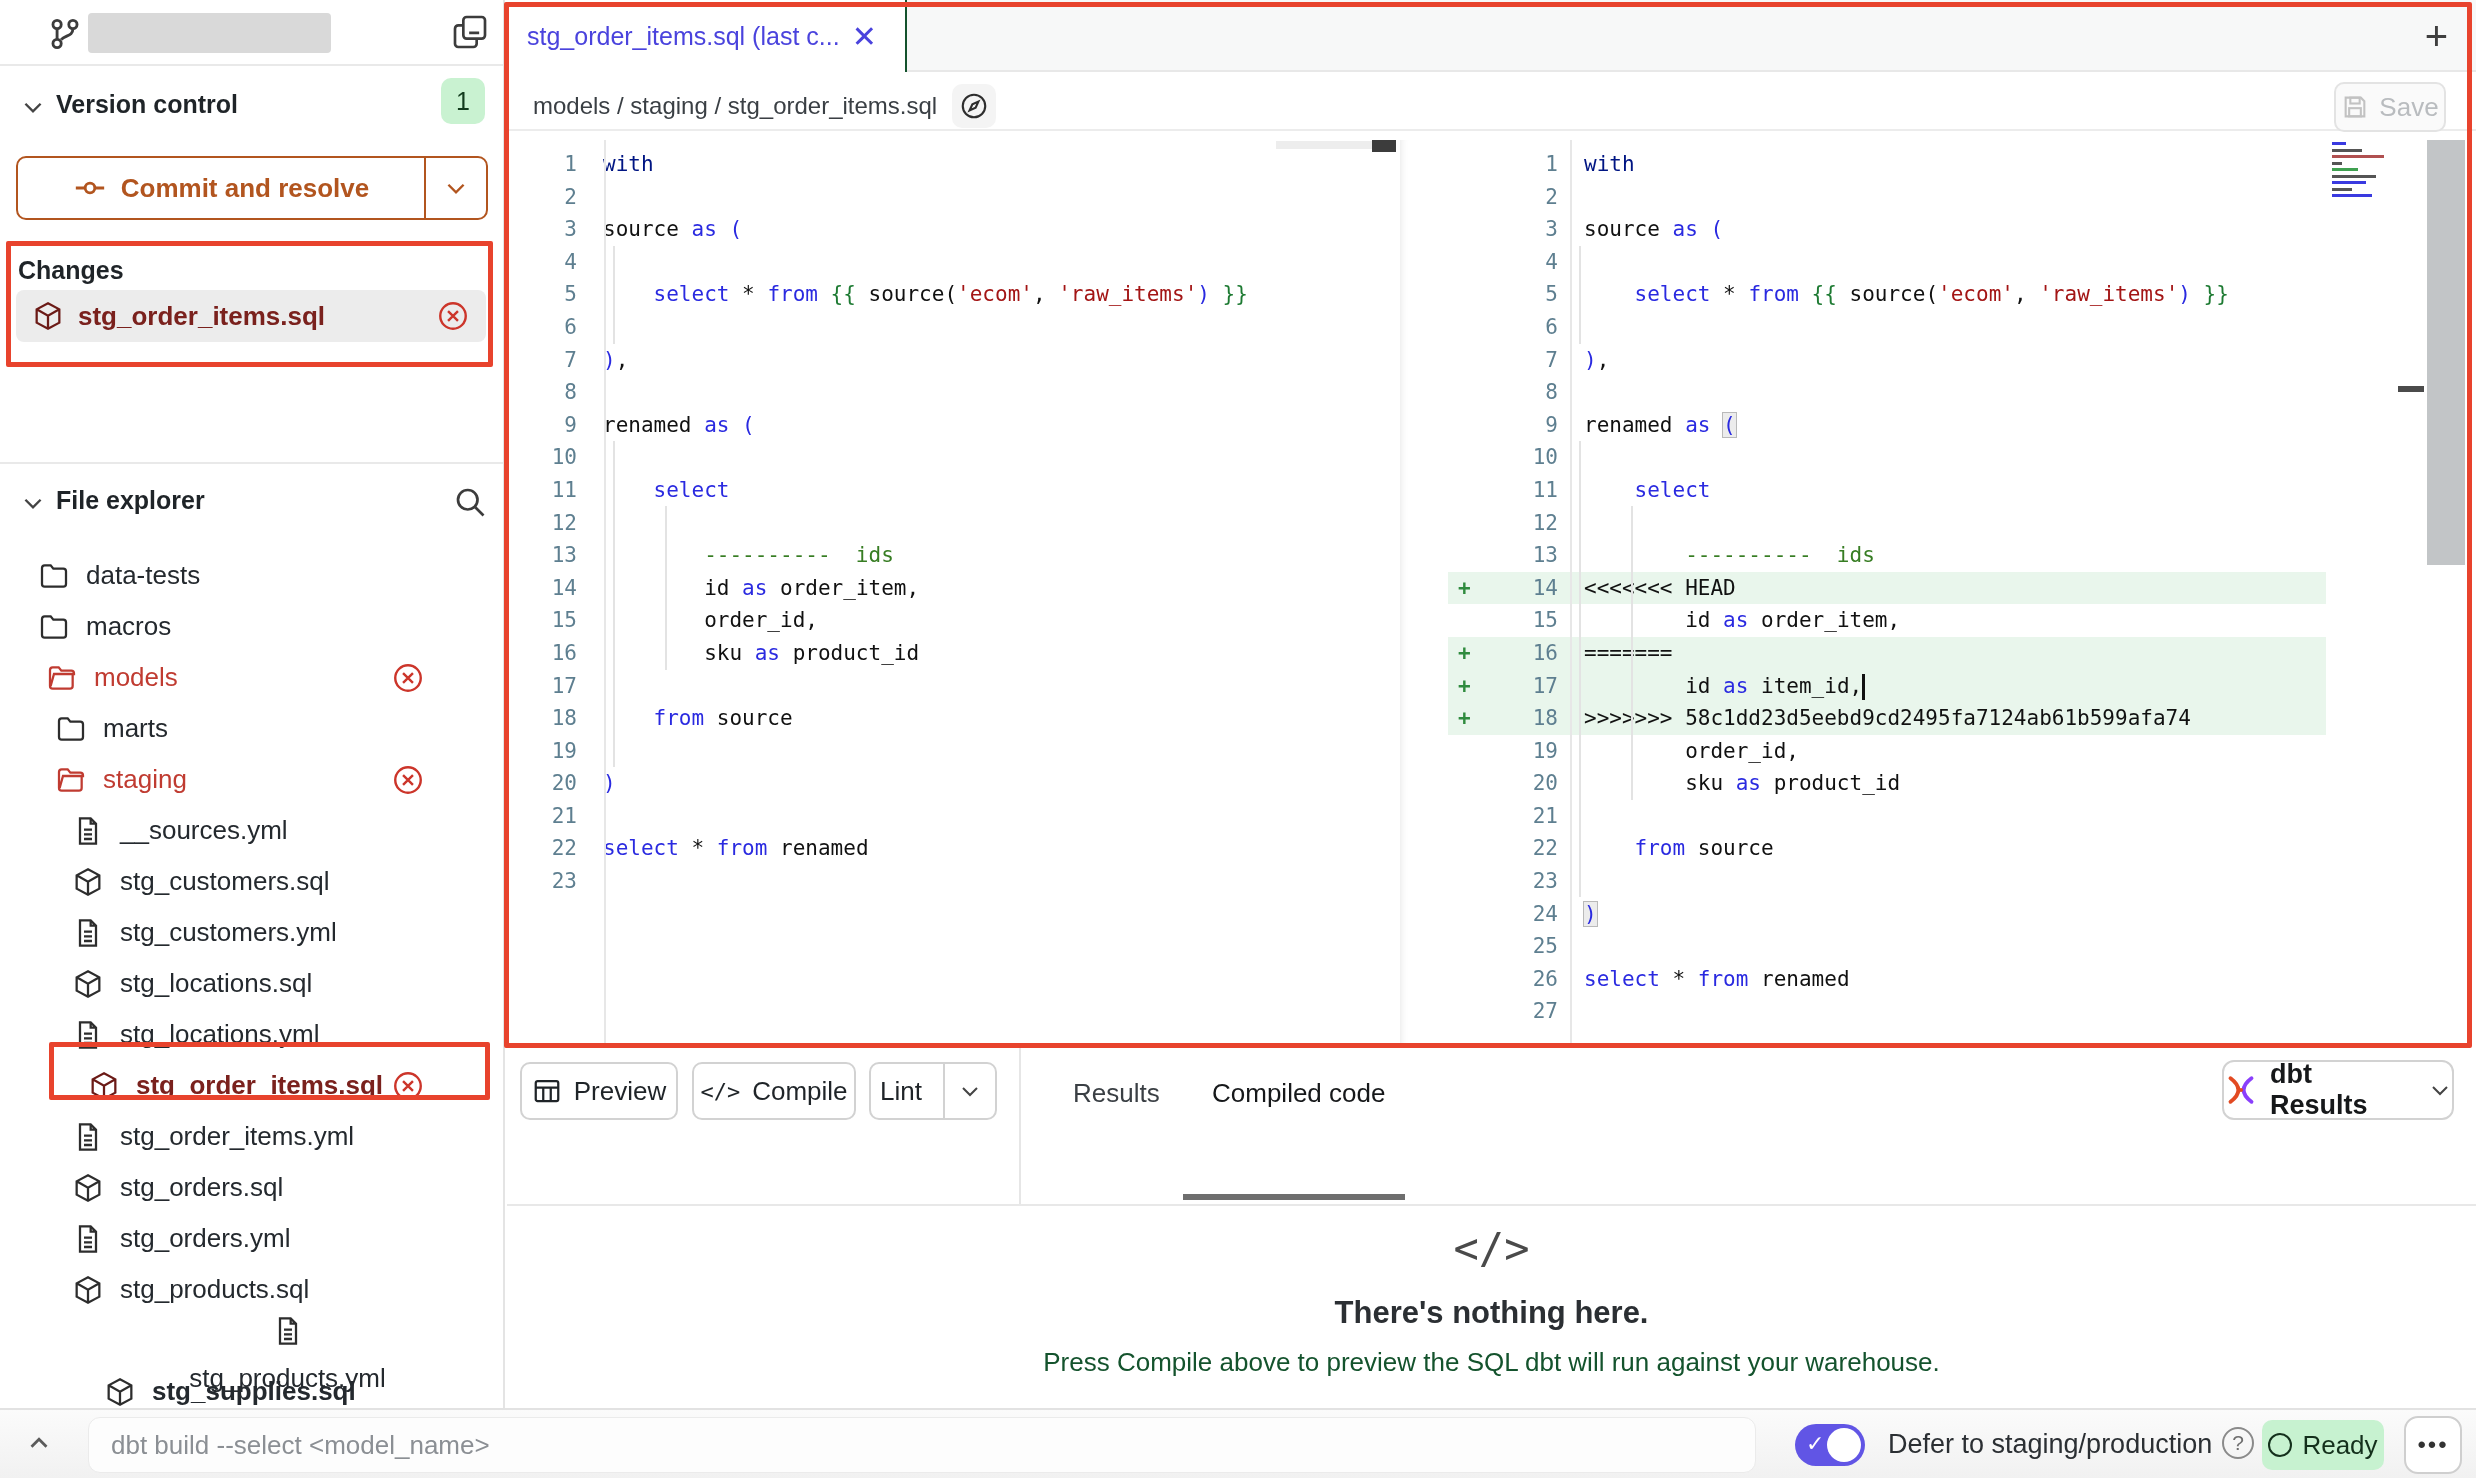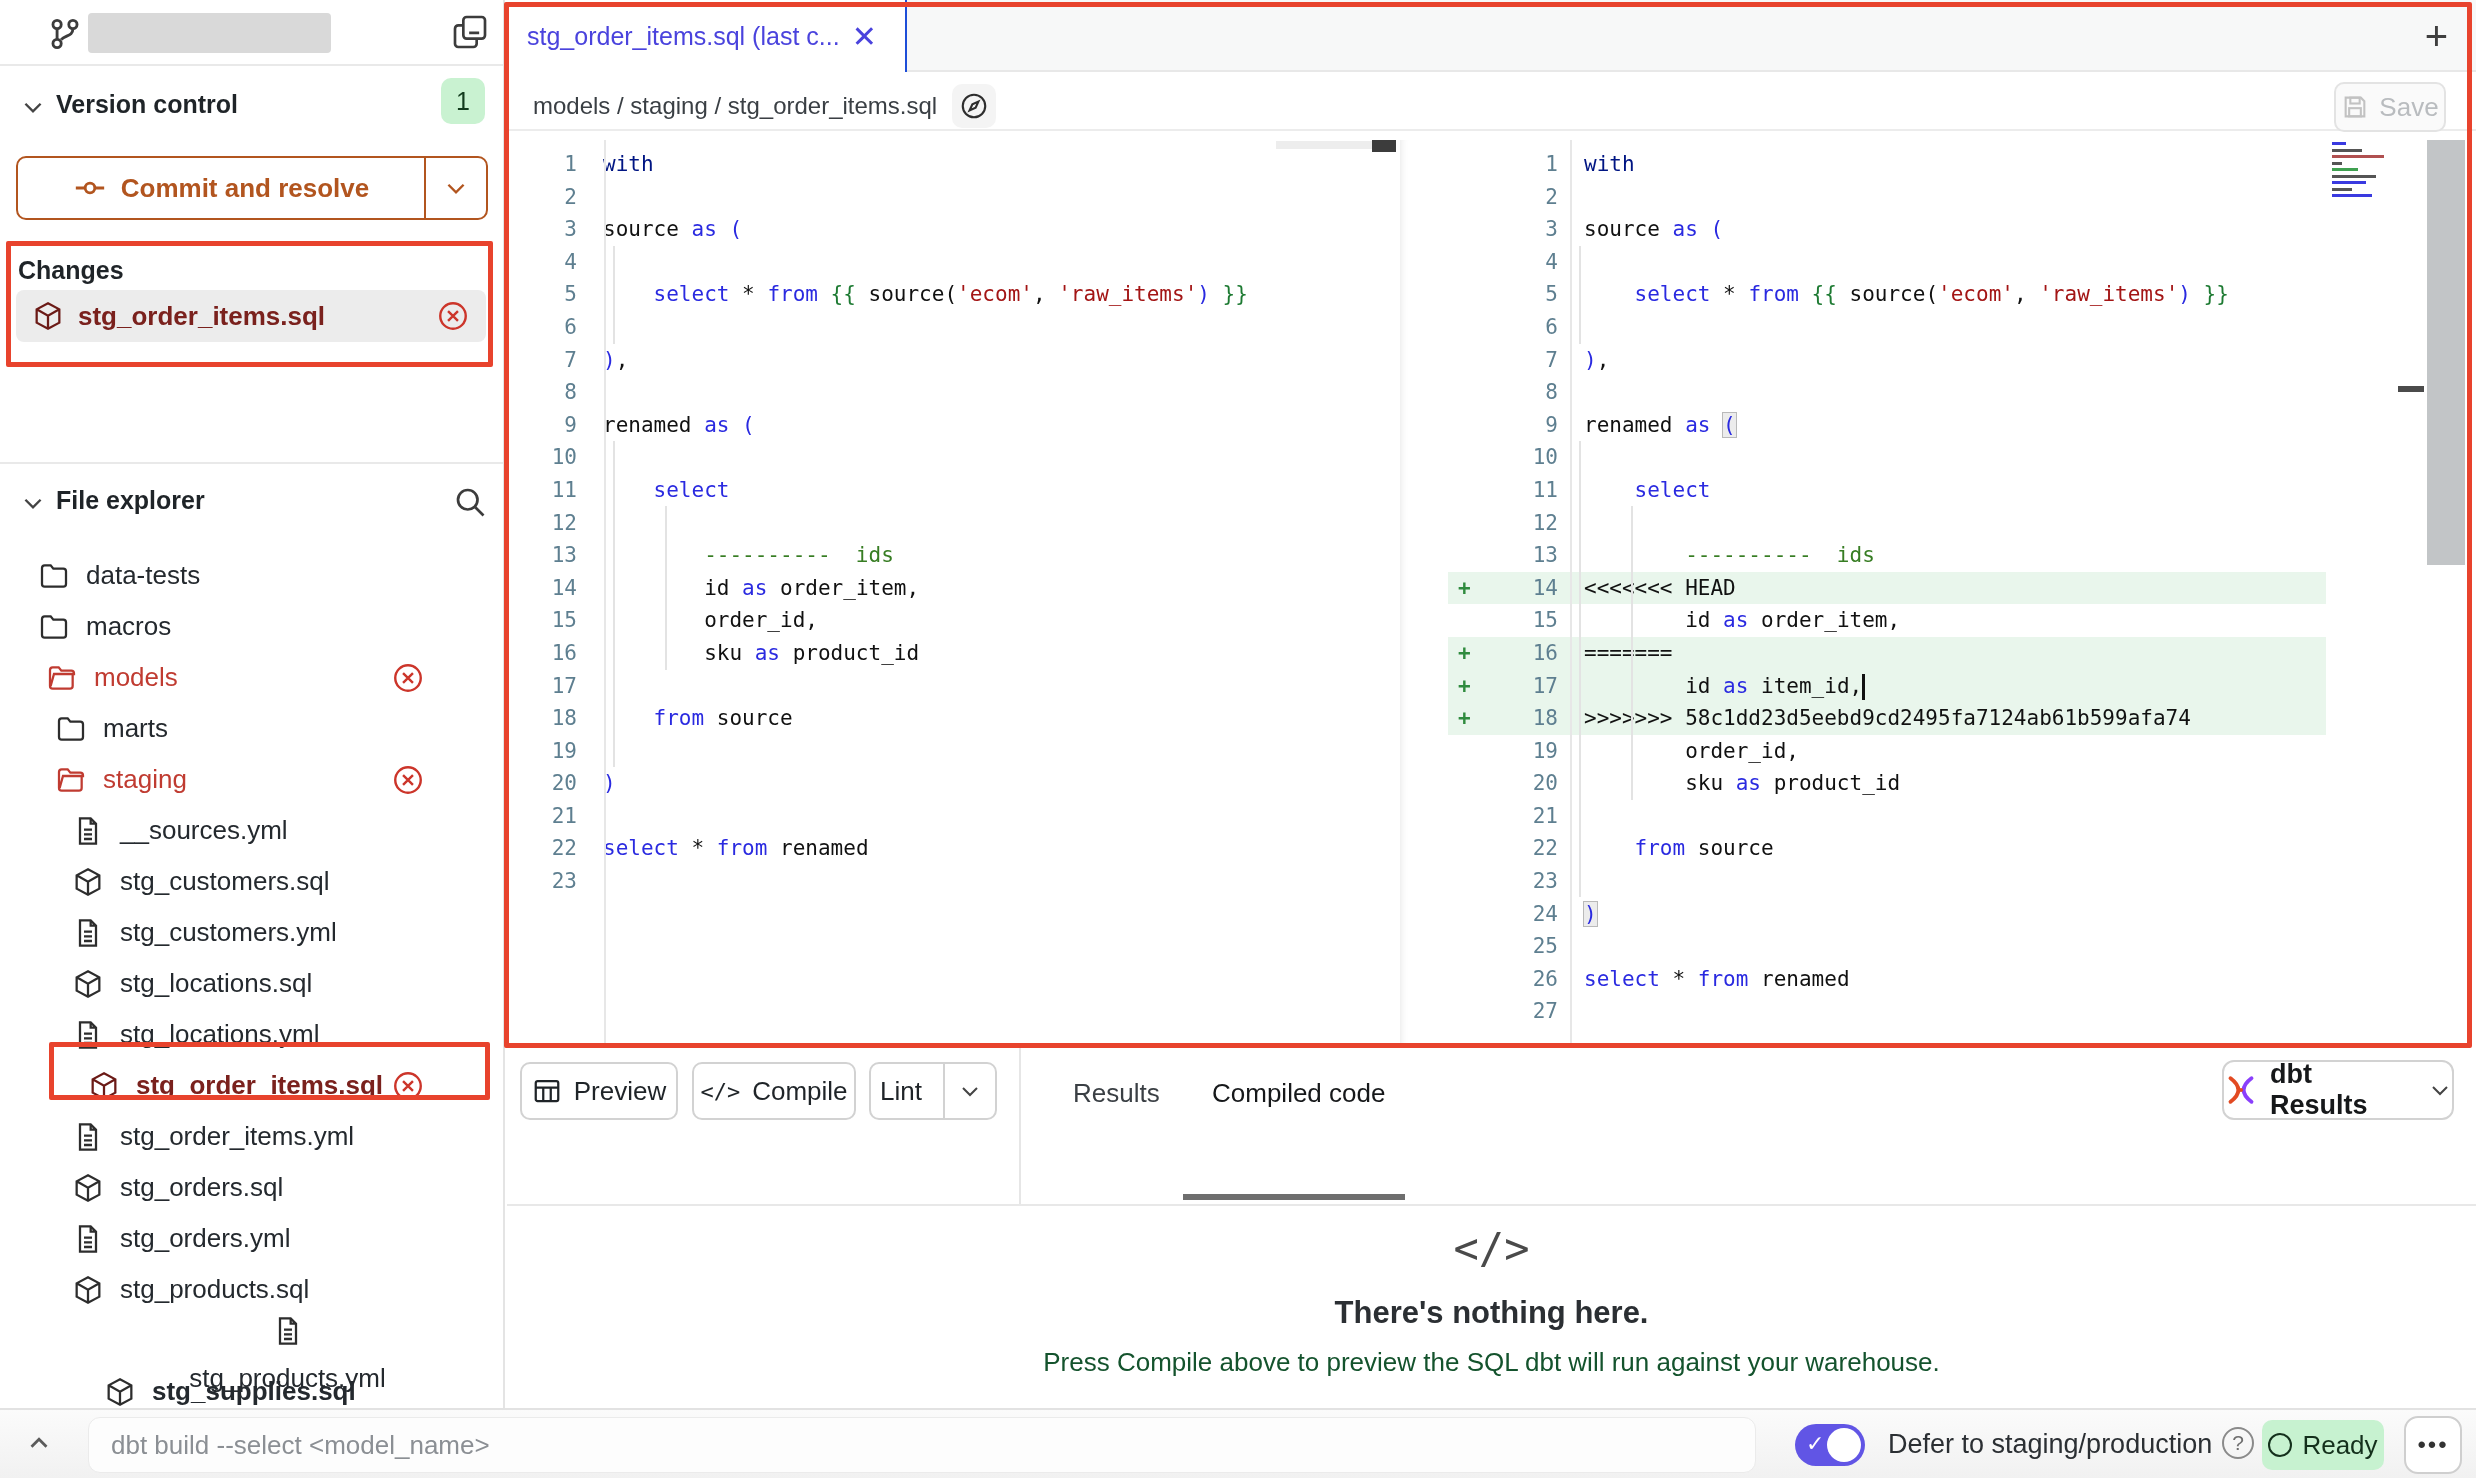"stg_order_items.sql (last c..." #tab-active { border-right: 2px solid #1d4ed8 -> 2px solid #14532d }
